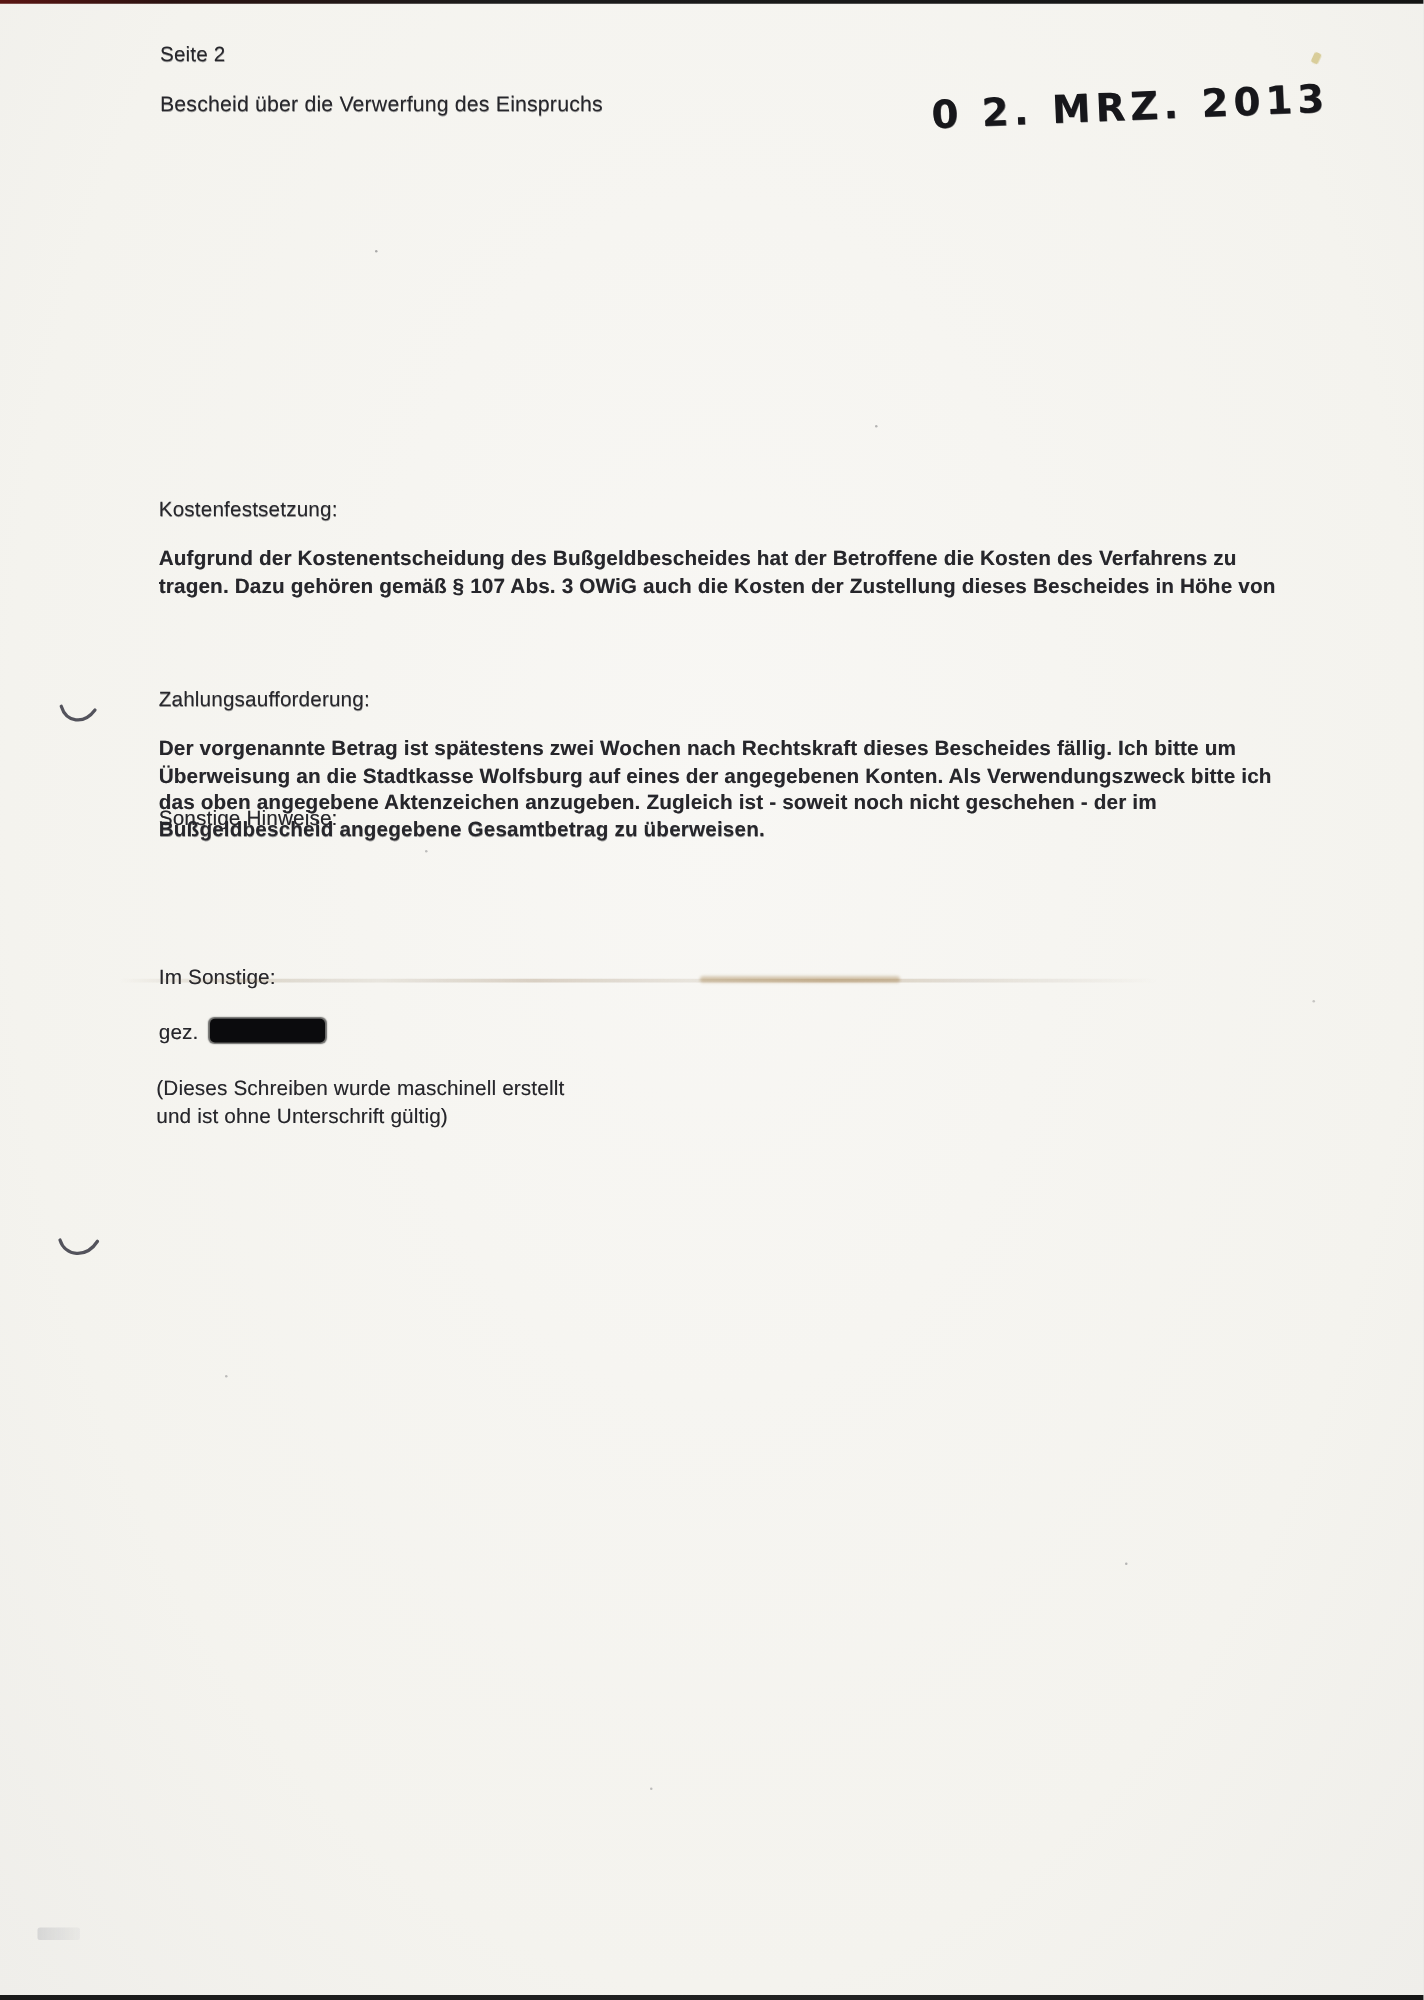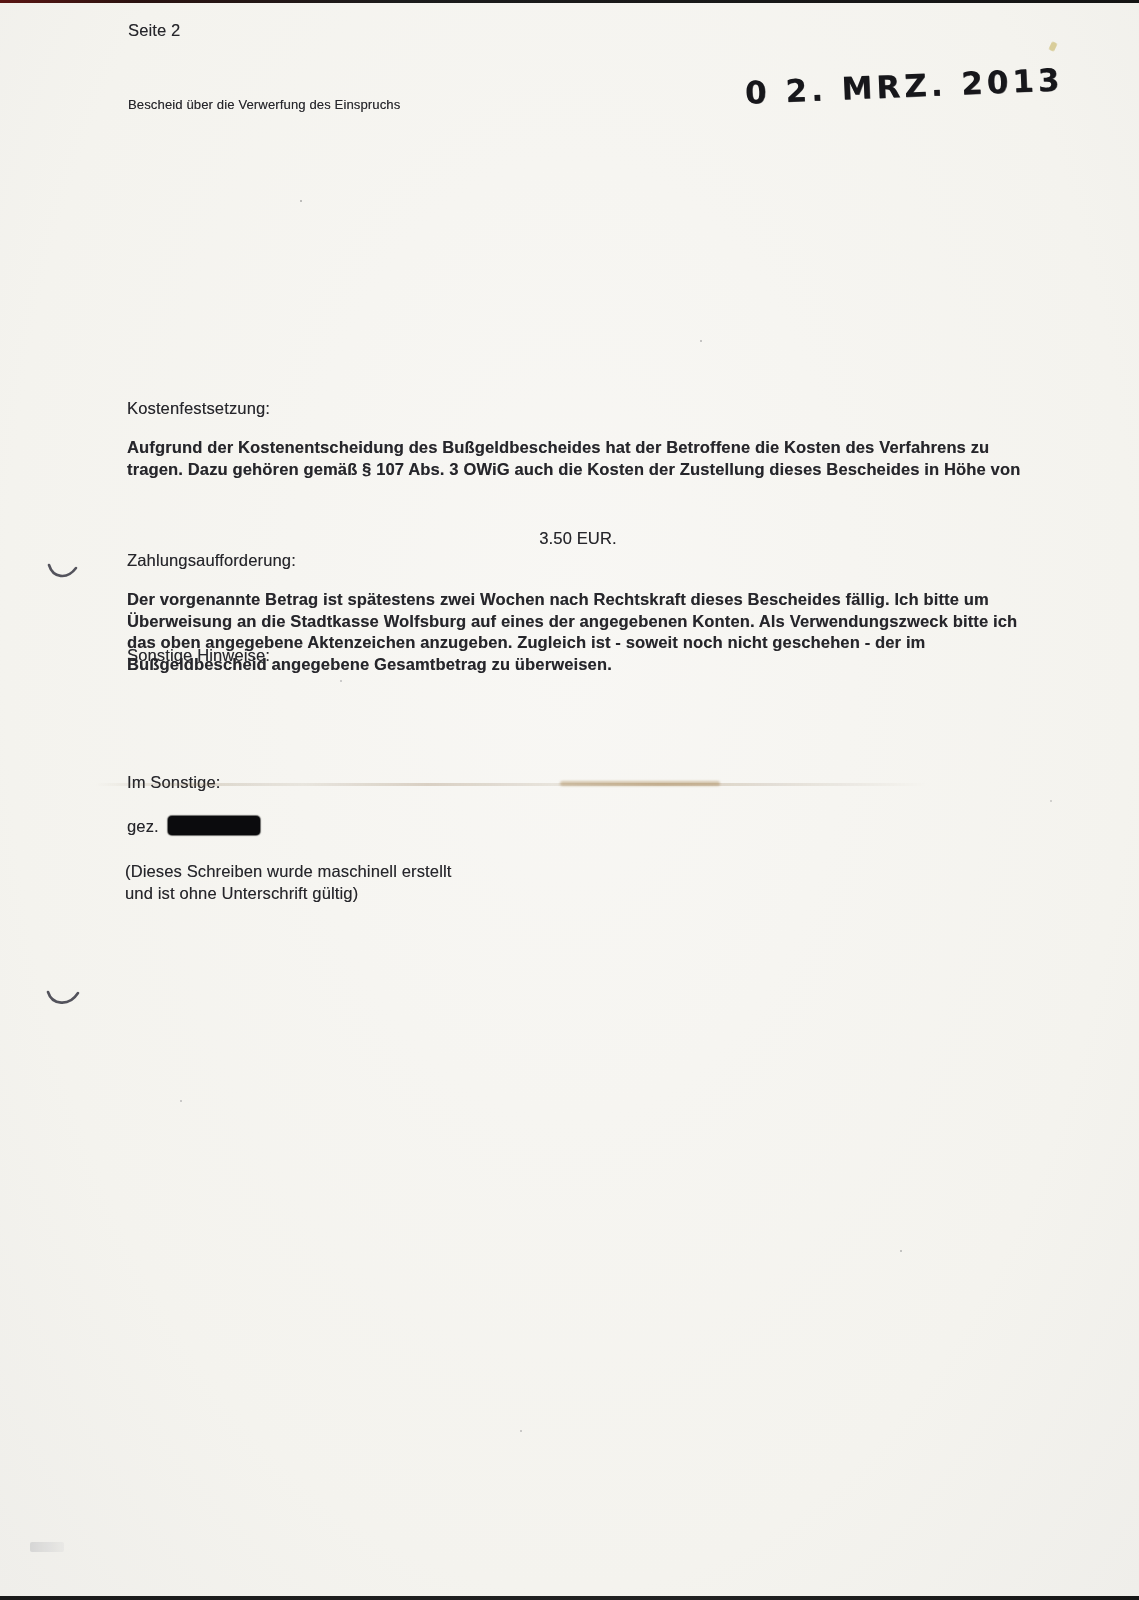"Seite 2" div.txt { top: 20px -> 34px }
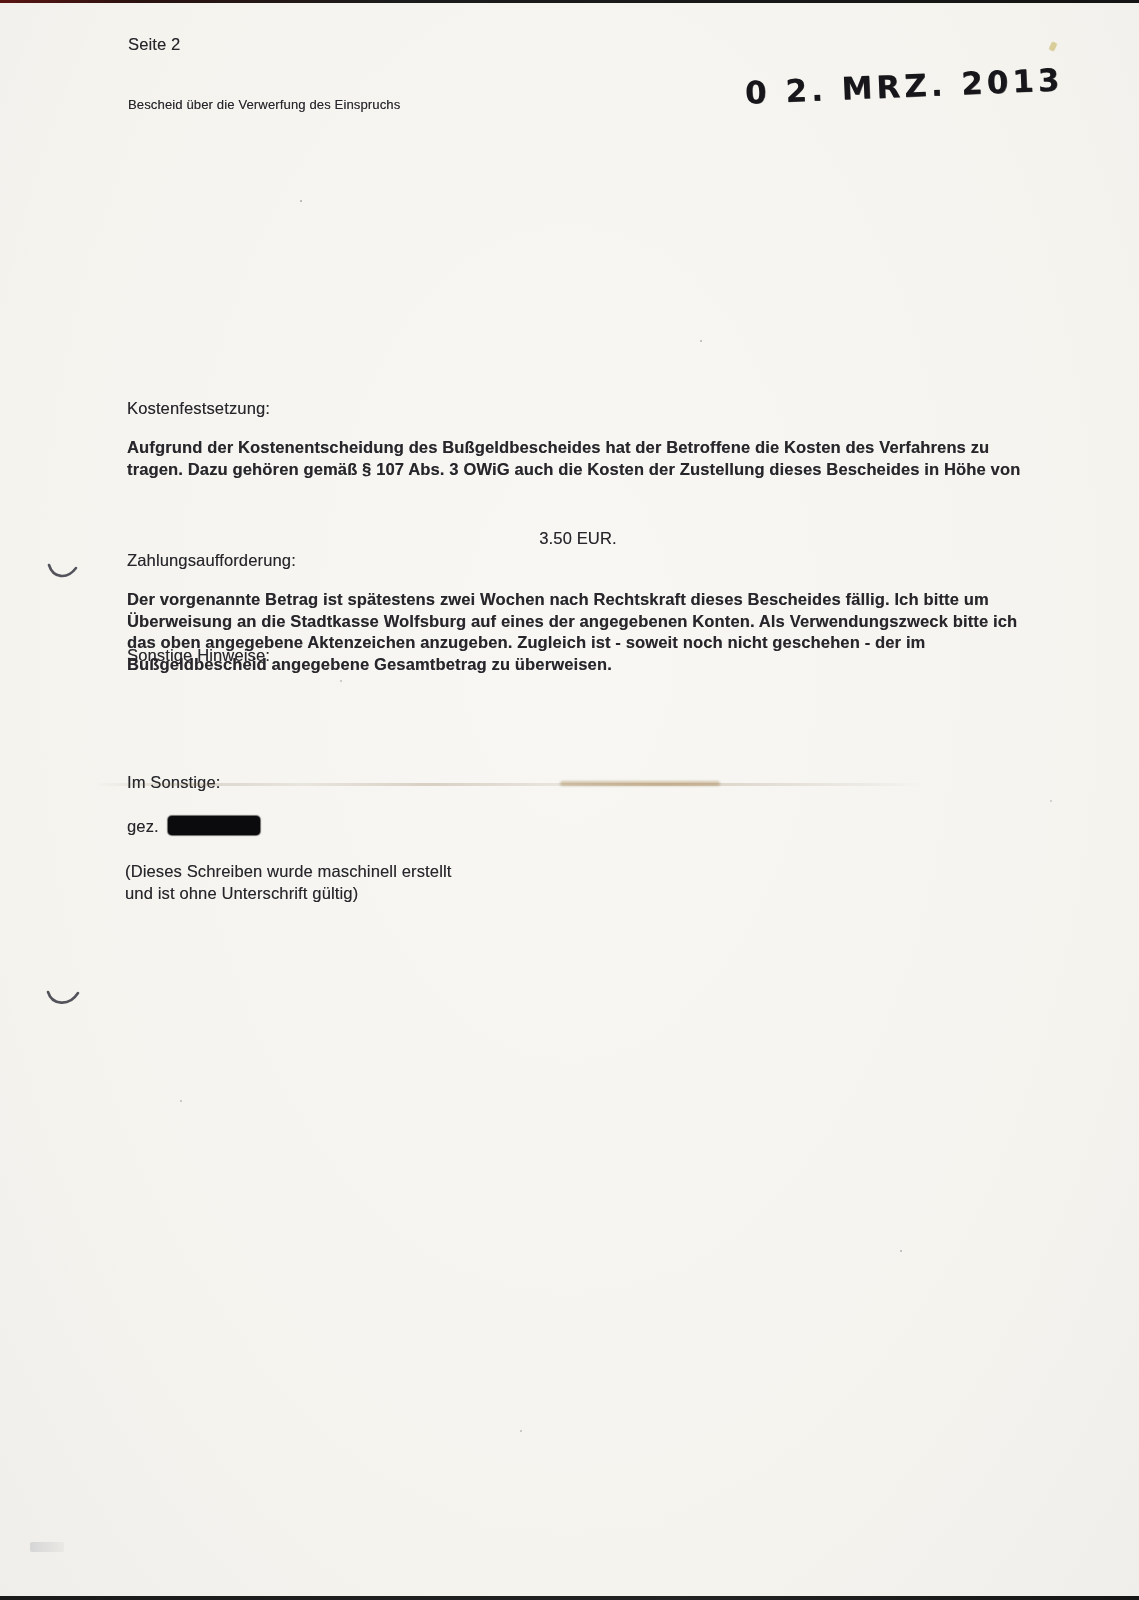"Bescheid über die Verwerfung des" div.txt { font-size: 13px -> 17px; top: 94px -> 73px }
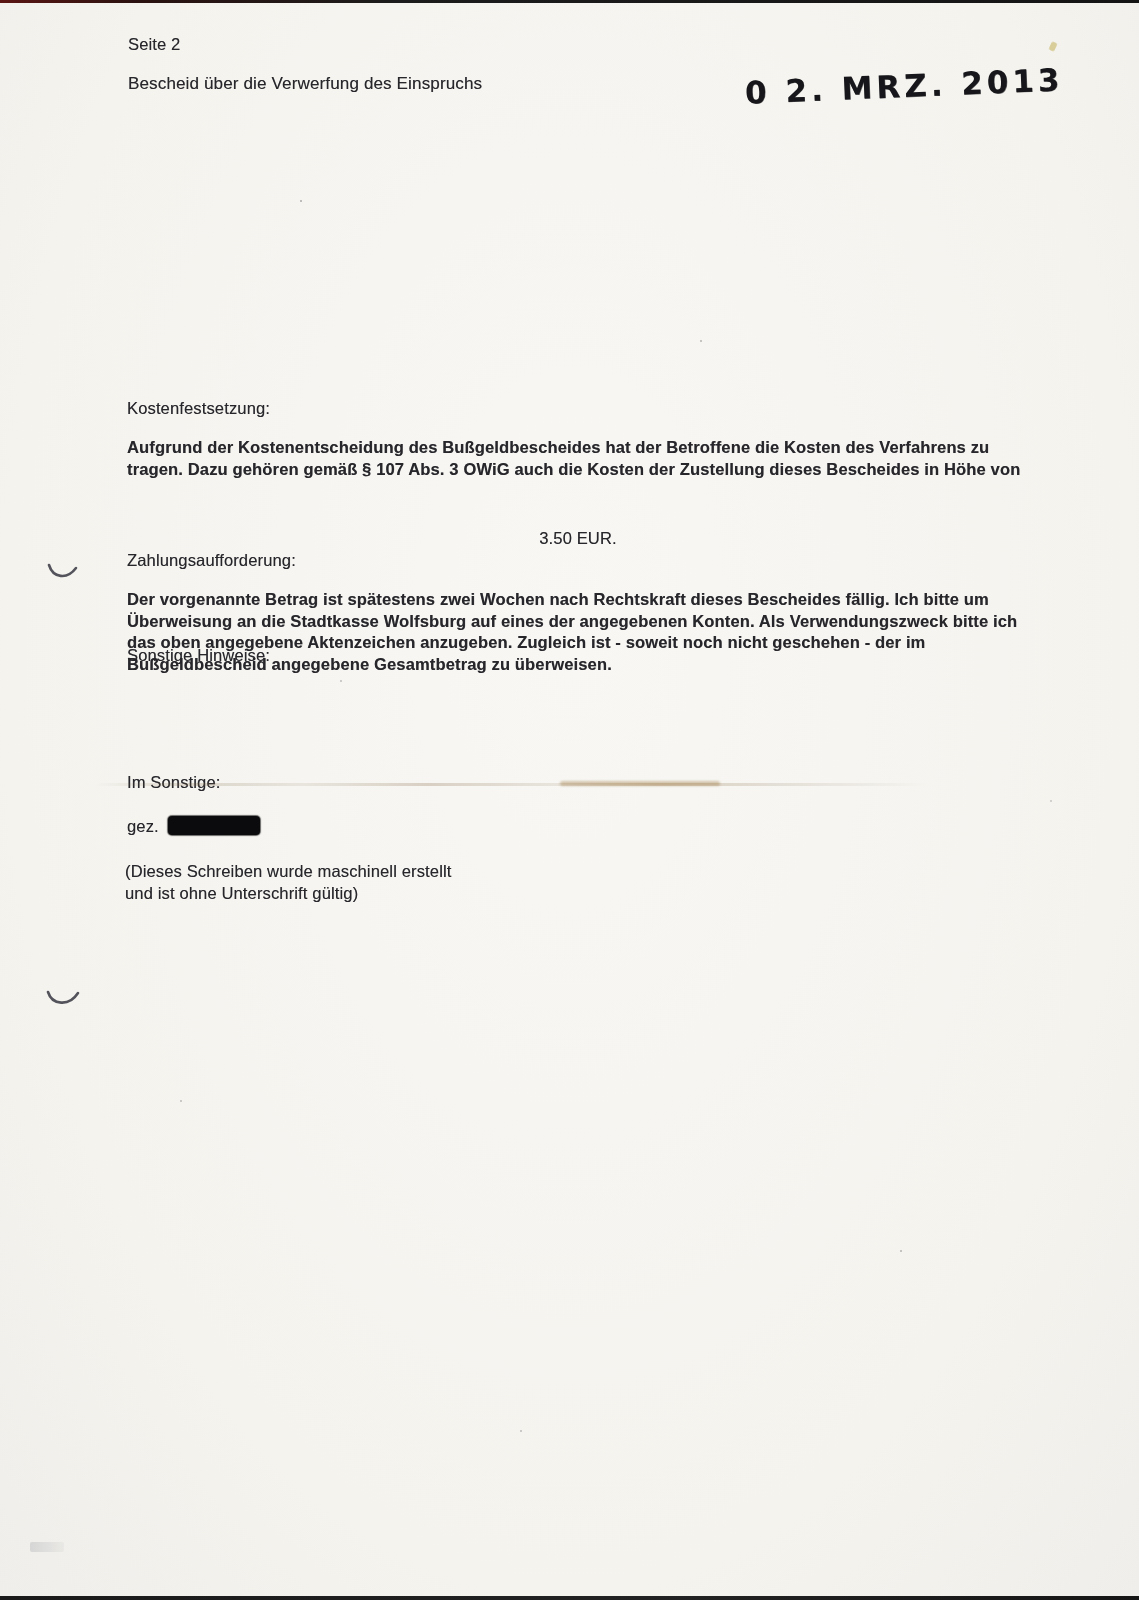"3.50 EUR." div.txt { html: <div>3.50 EUR.</div> -> none }
